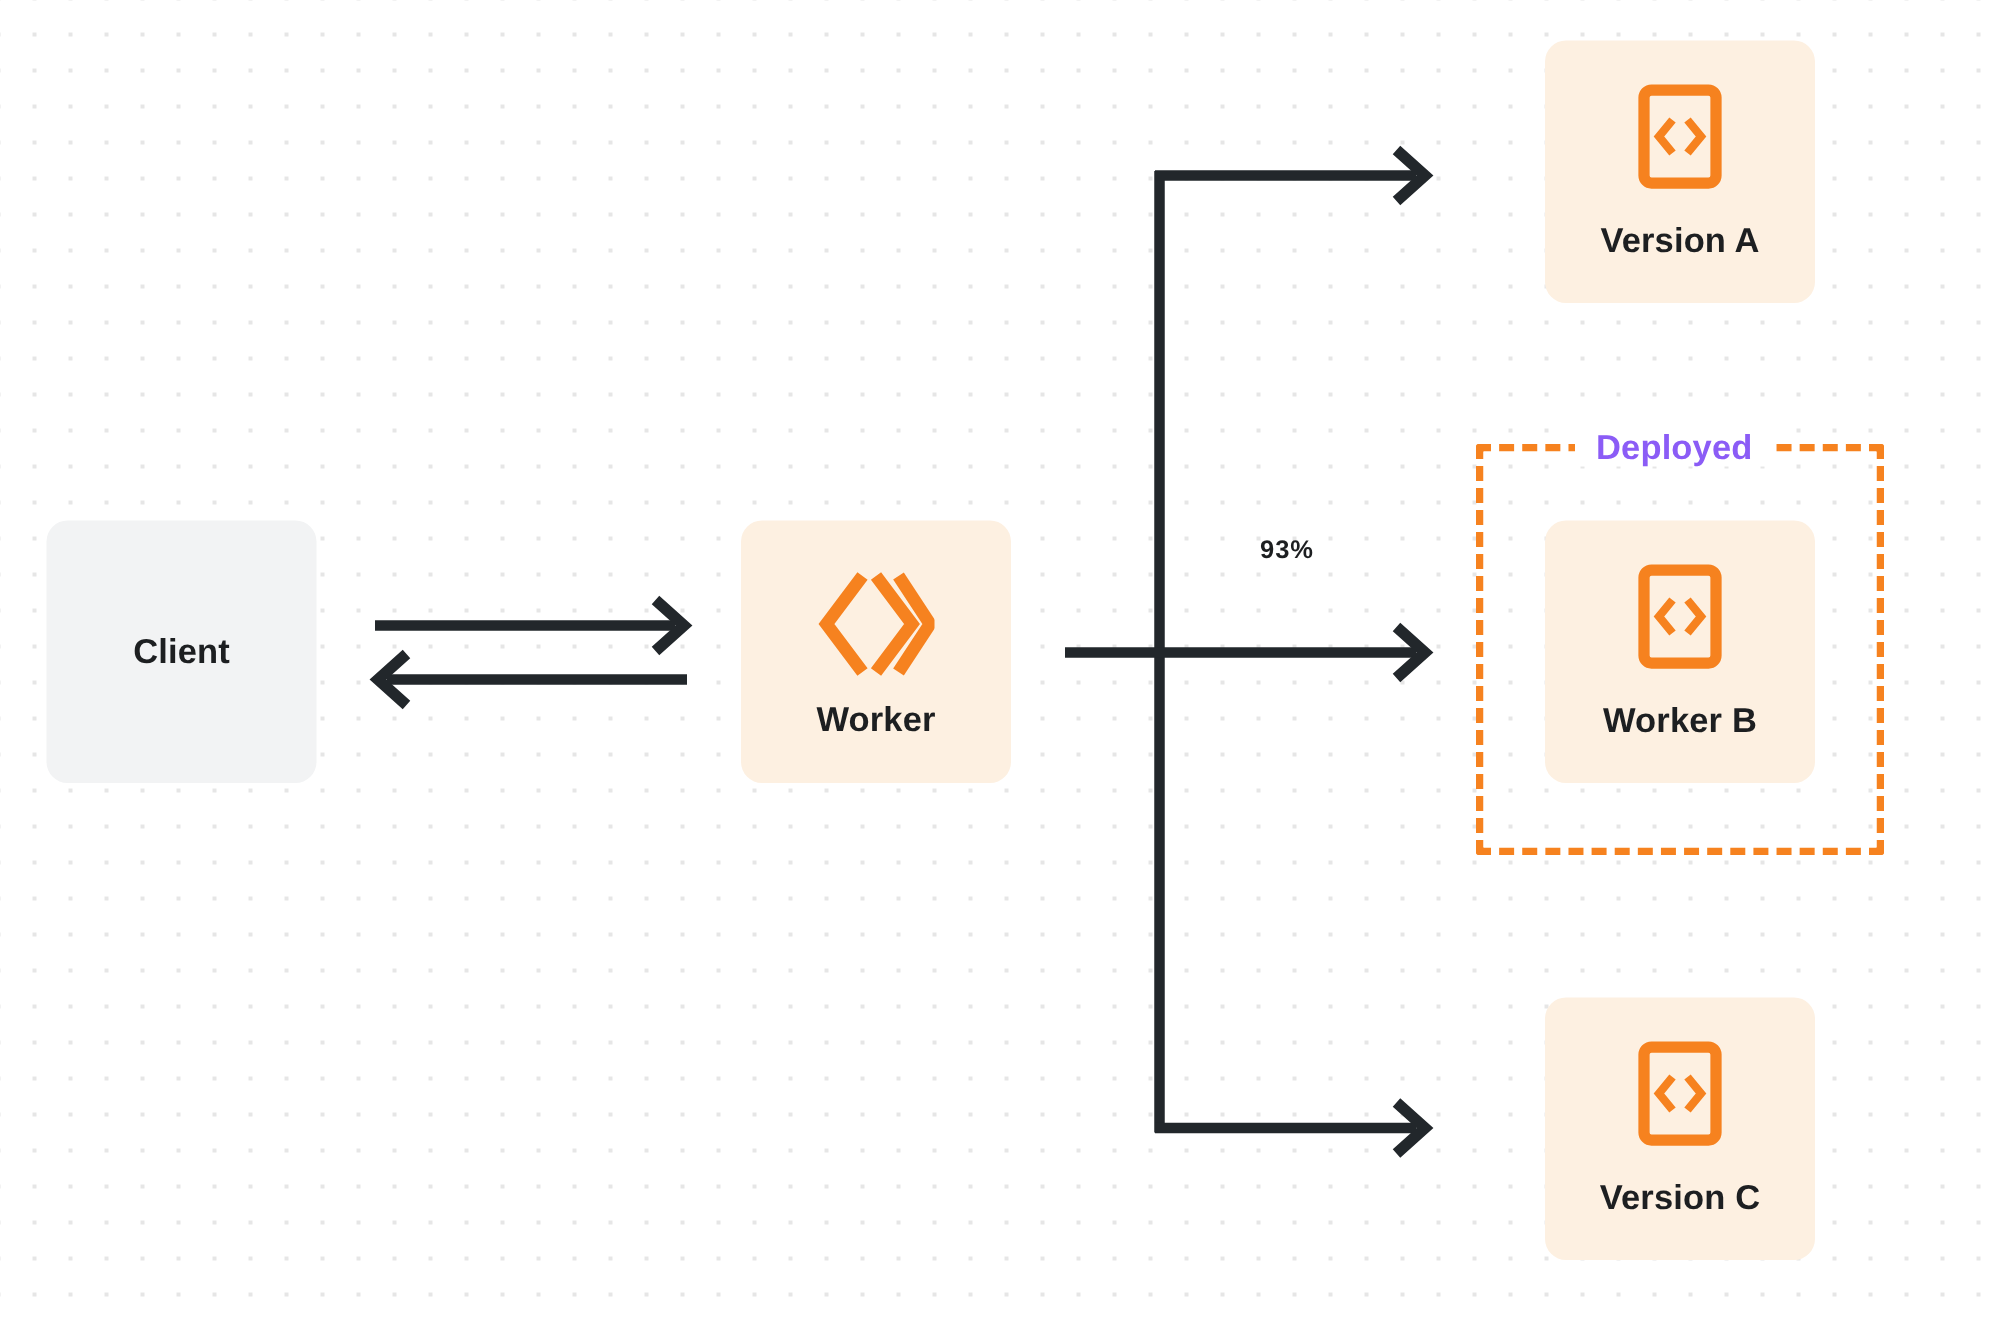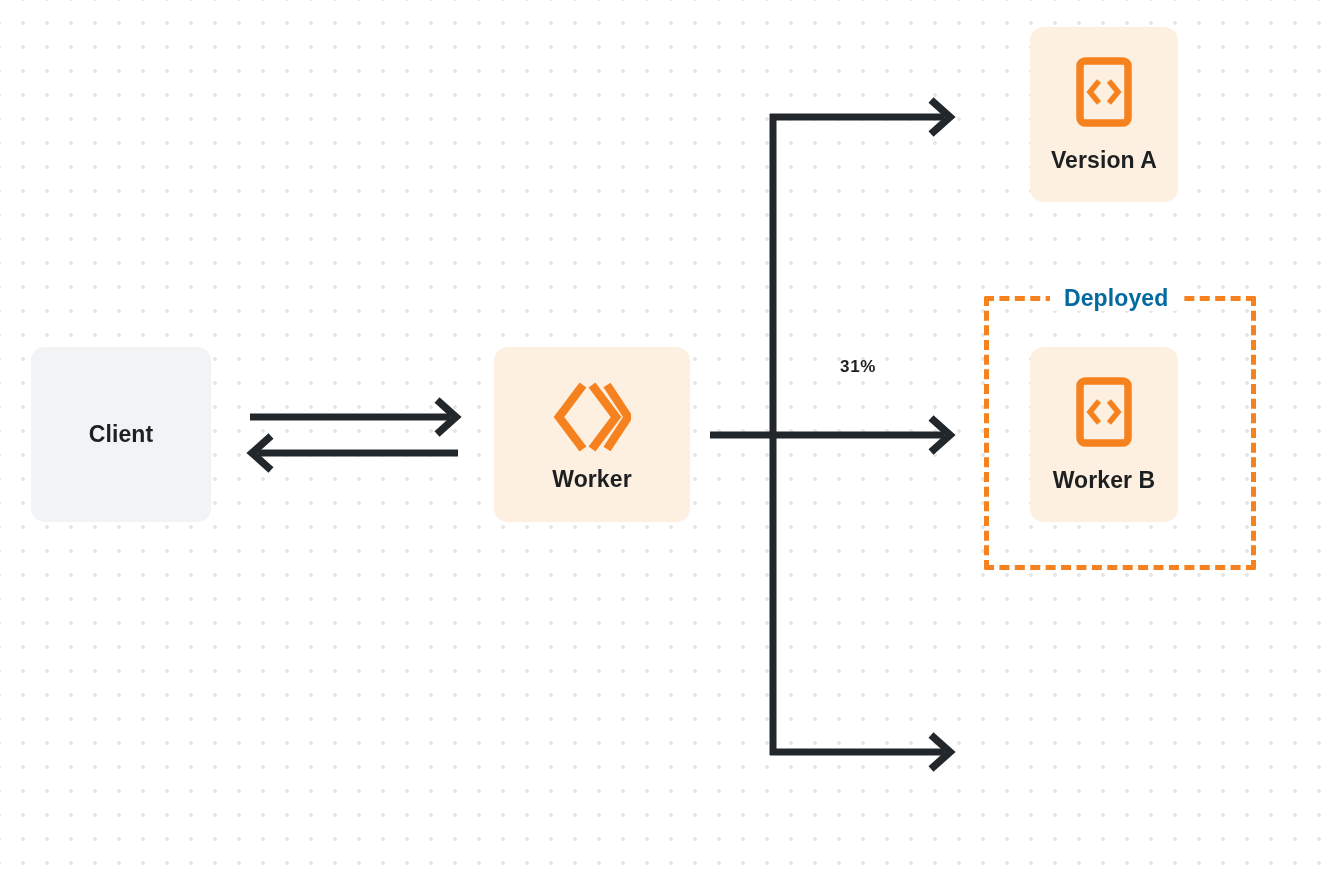"Version A" .node-version { width: 148px -> 180px }
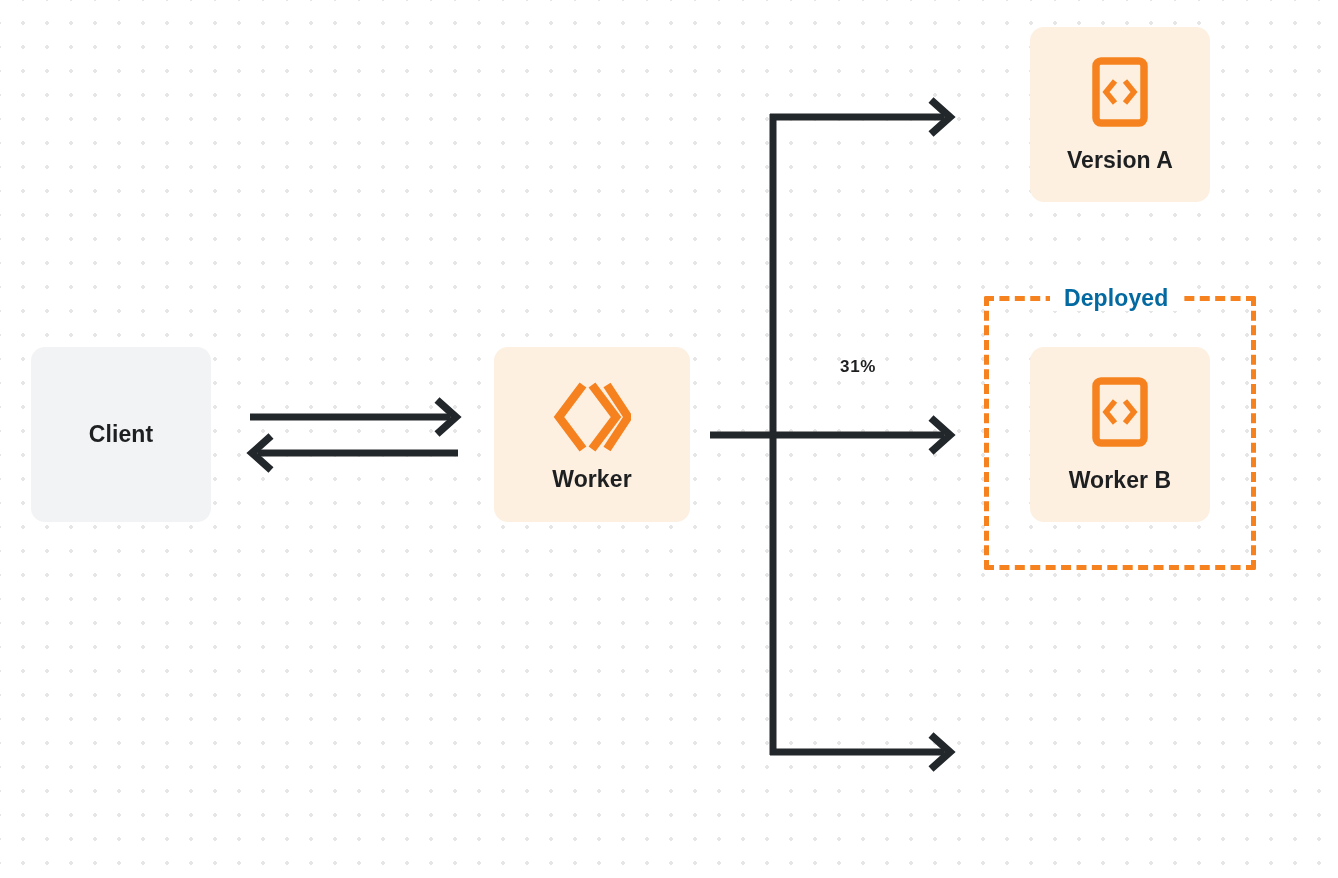"Deployed" .deployed-label { color: #0369a1 -> #8b5cf6 }
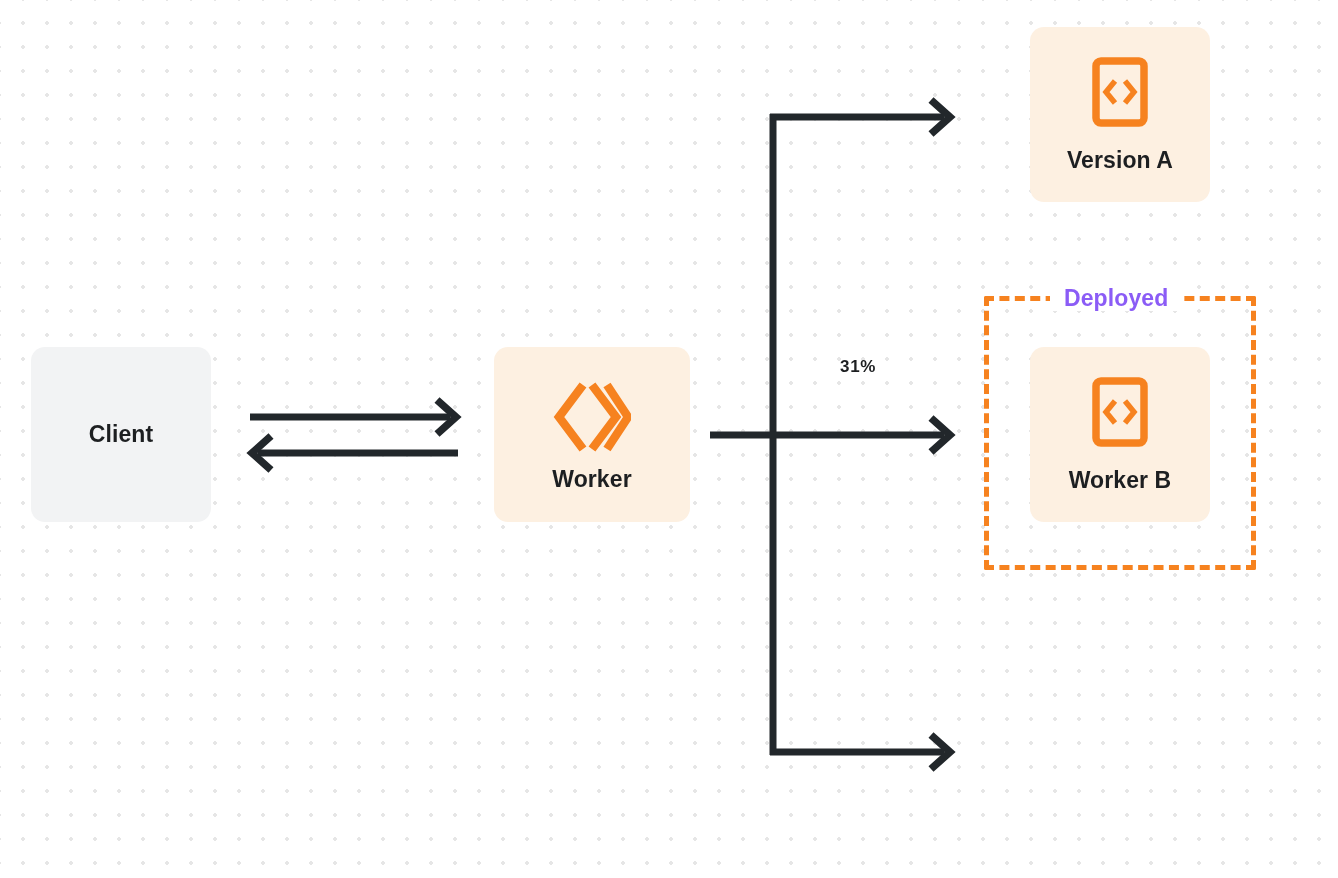"31%" span.traffic-pct { text: 31% -> 93% }
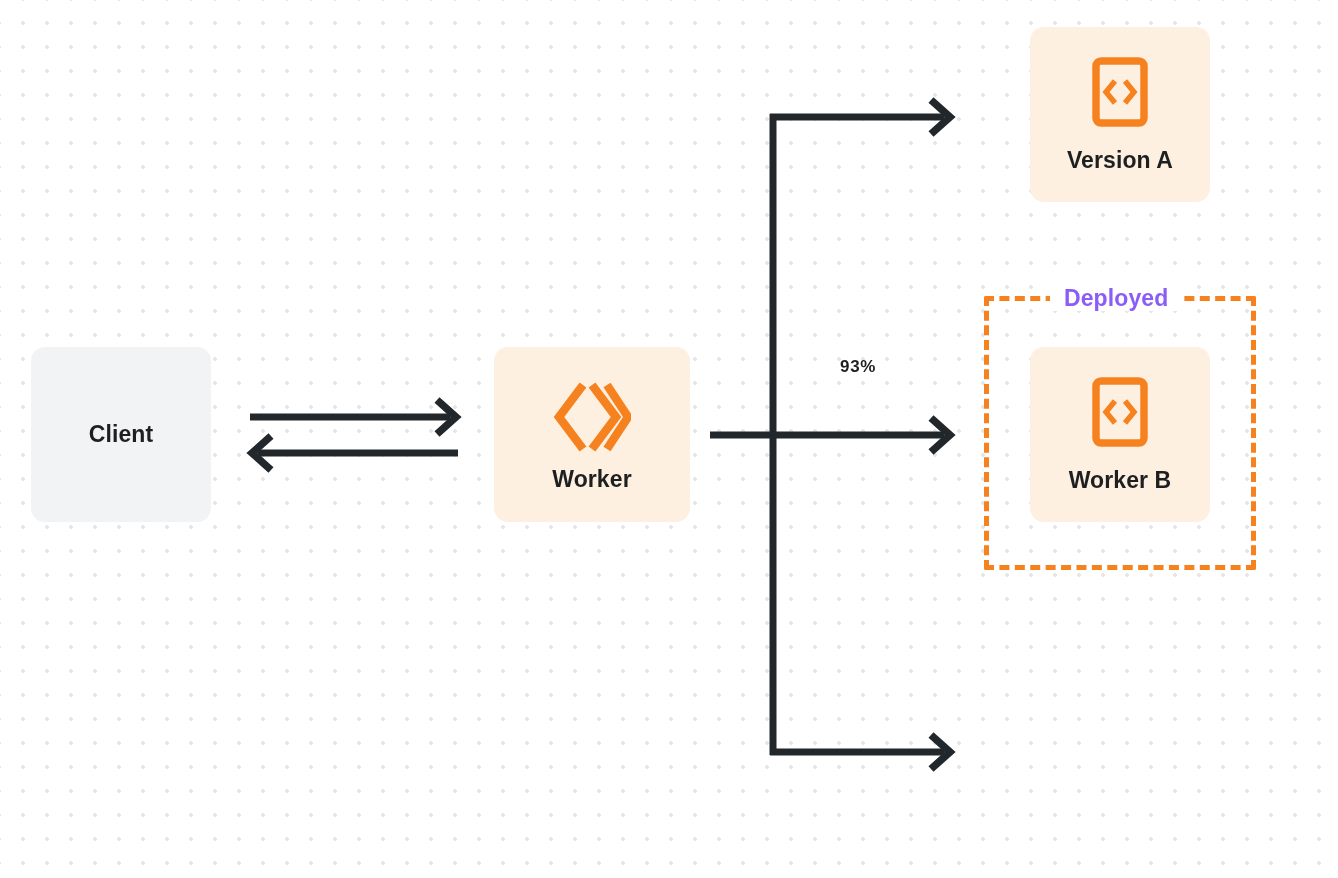"Worker" .node-worker { width: 196px -> 180px }
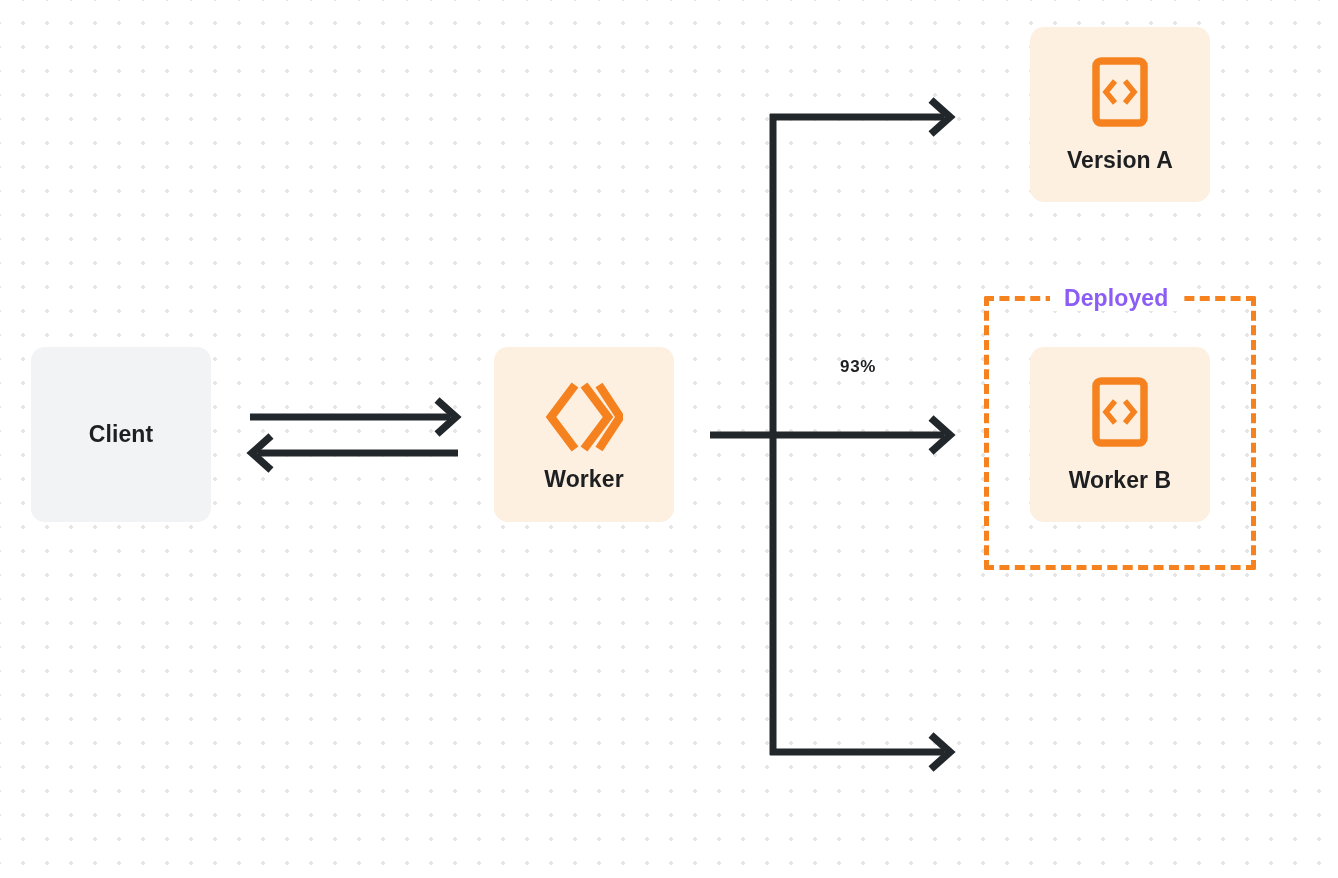"Version C" div.node { html: none -> <div> <span> <svg> <rect></rect> <polyline></polyline> <polyline></polyline> </svg> </span> <span>Version C</span> </div> }
